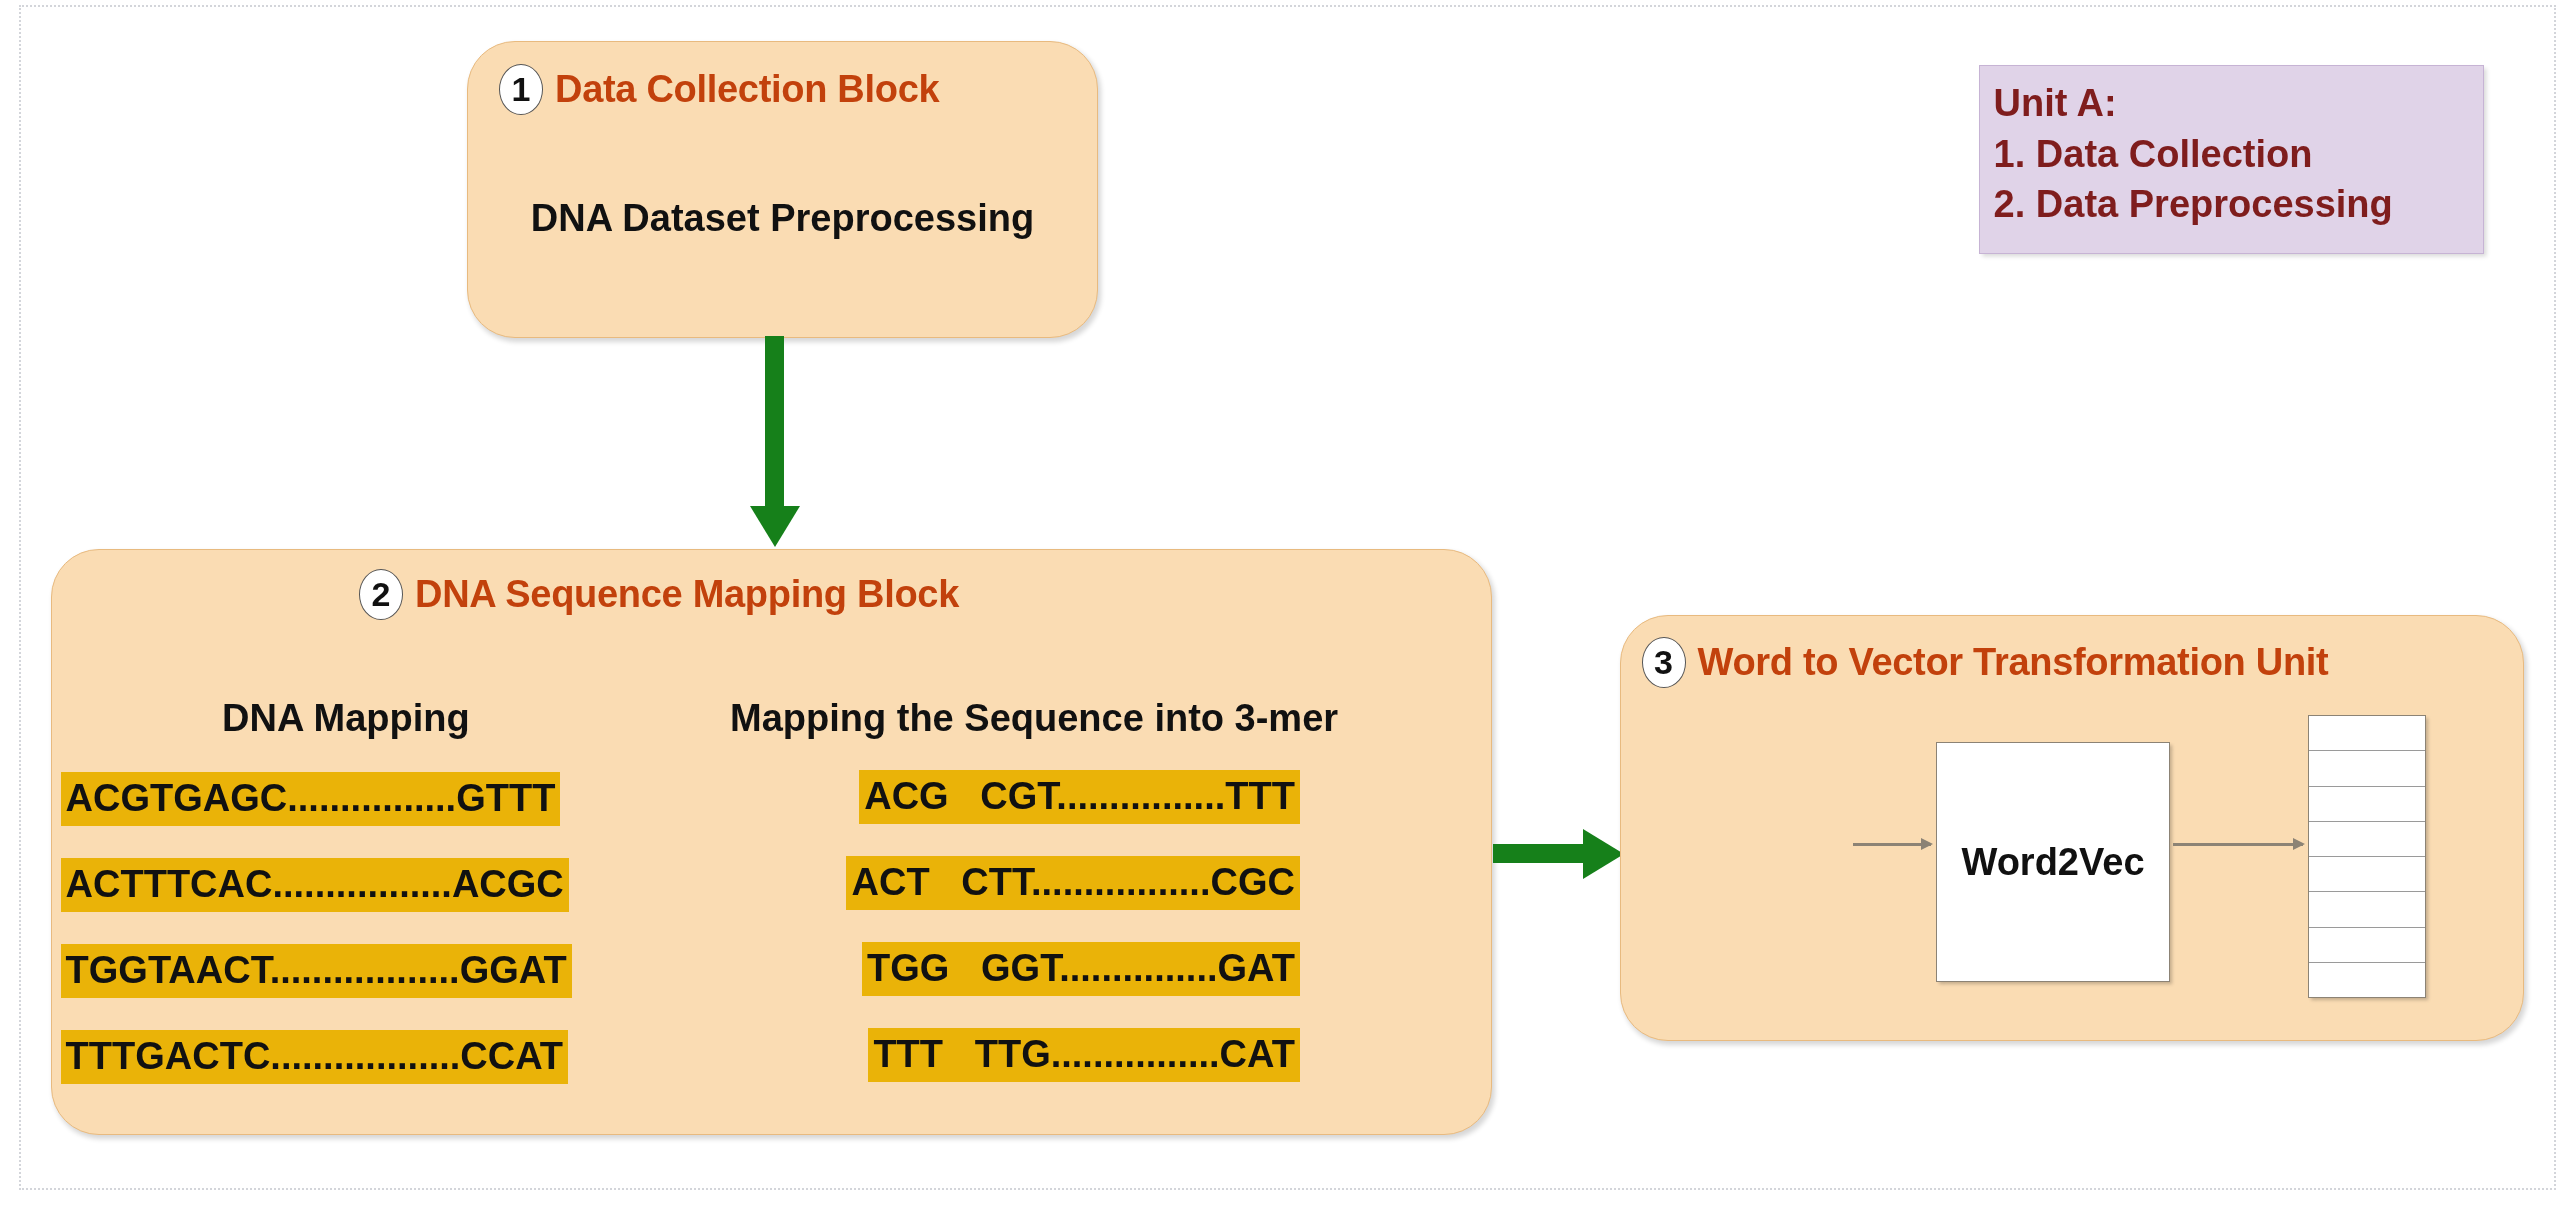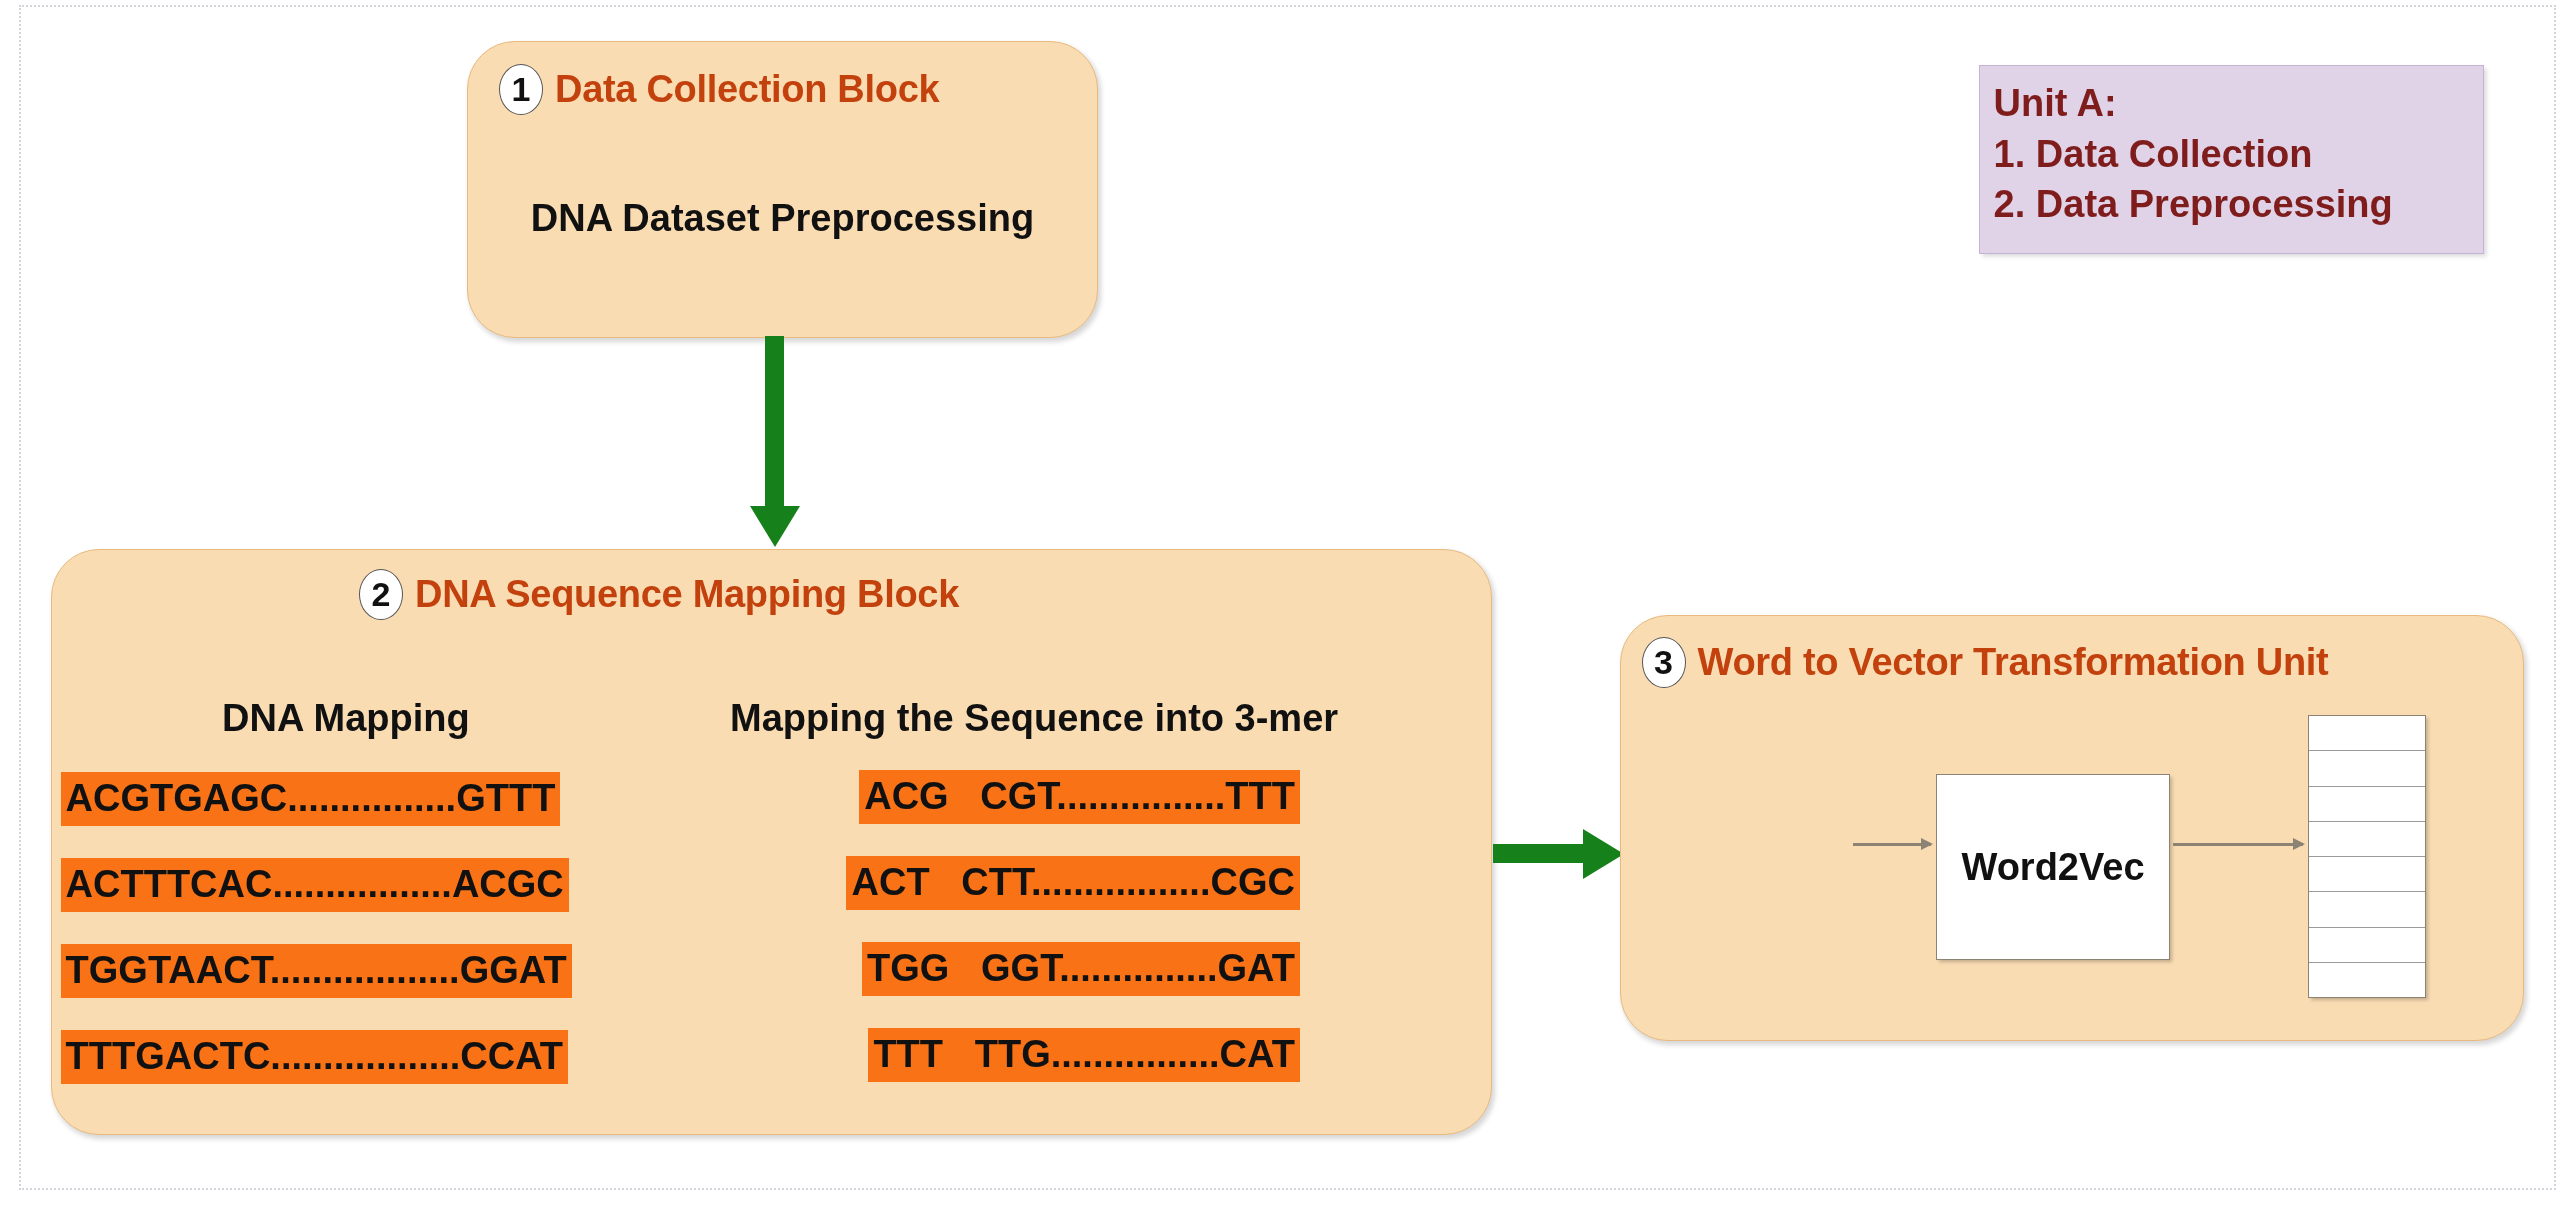"ACGTGAGC................GTTT" .seq-row { background: #f97316 -> #eab308 }
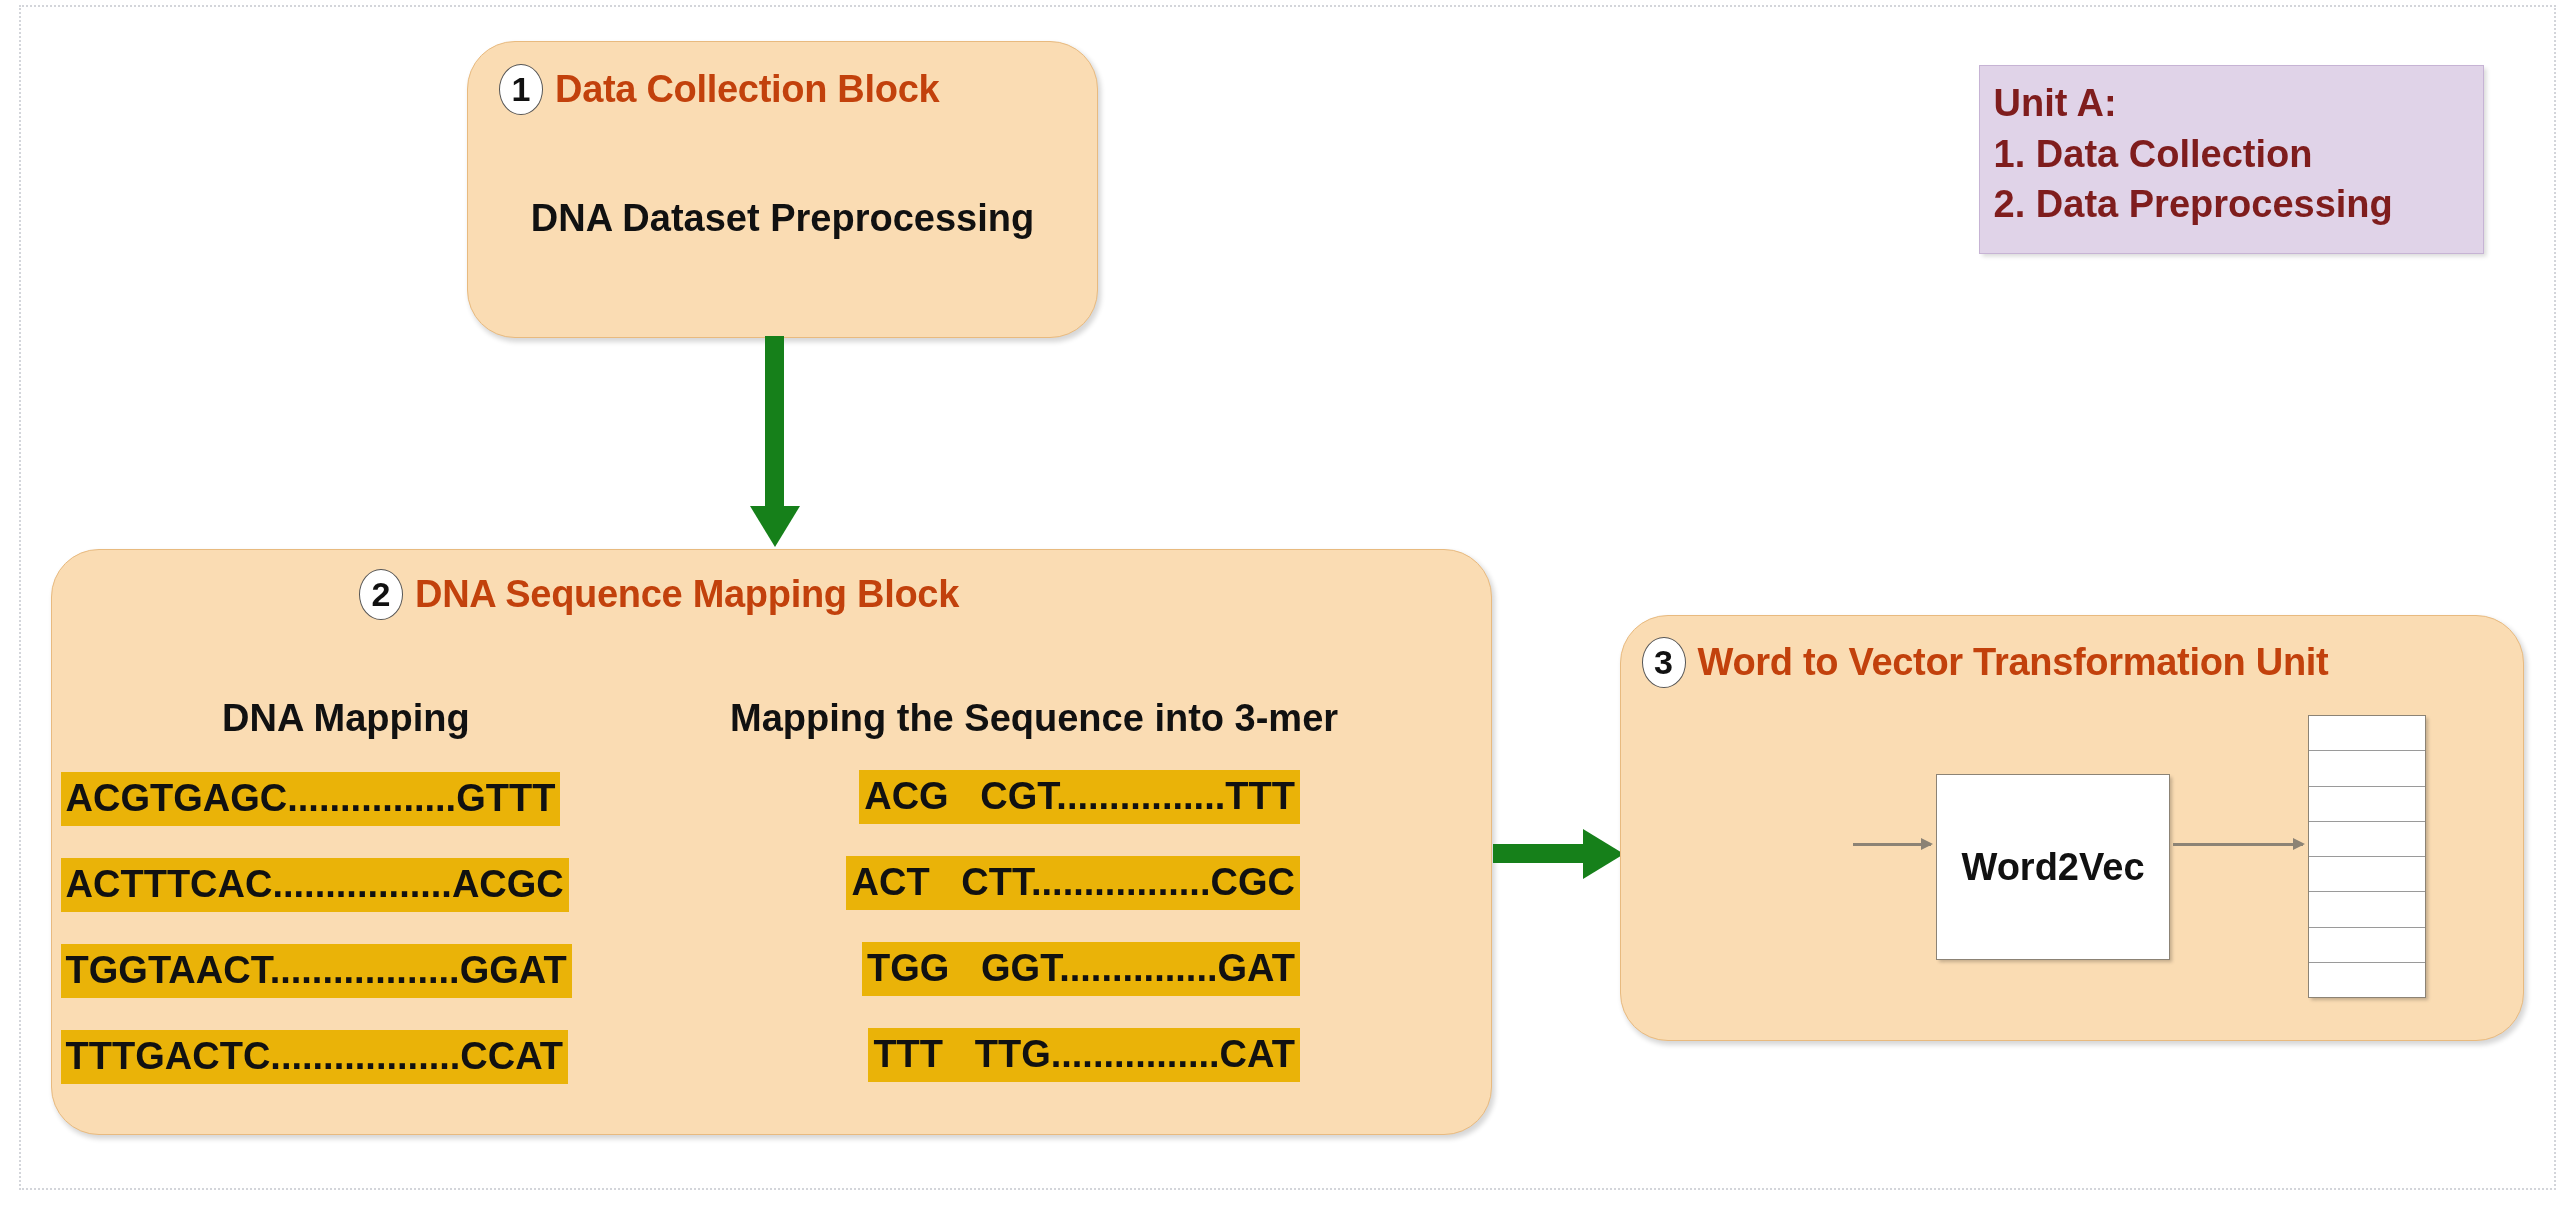"Word2Vec" #word2vec-box { height: 186px -> 240px; margin-top: 32px -> none }
